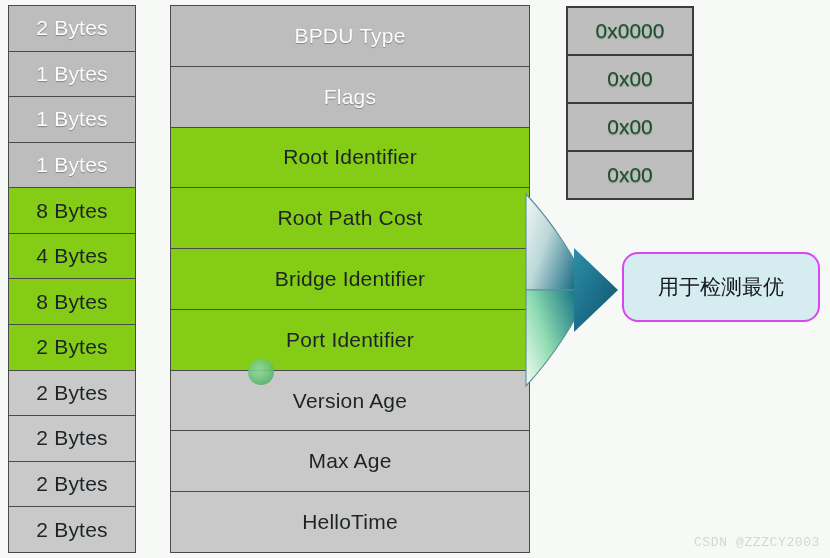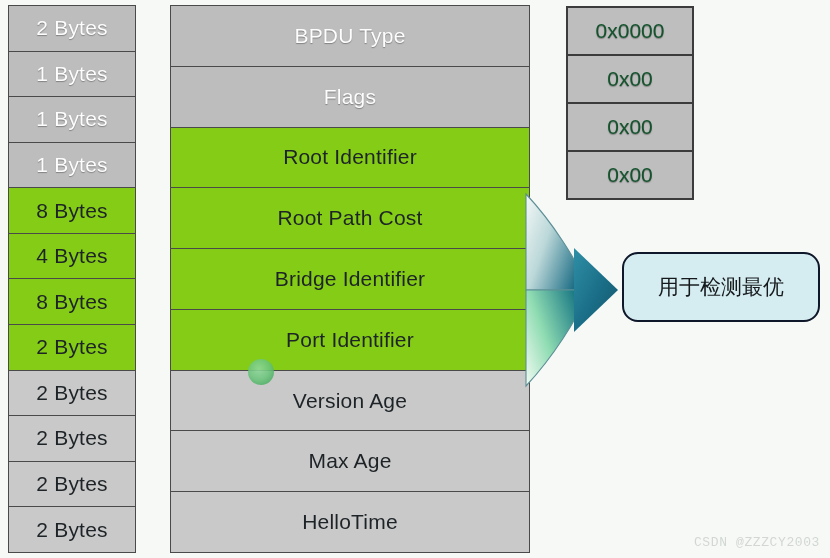"用于检测最优" #callout { border: 2px solid #0f172a -> 2px solid #d946ef }
